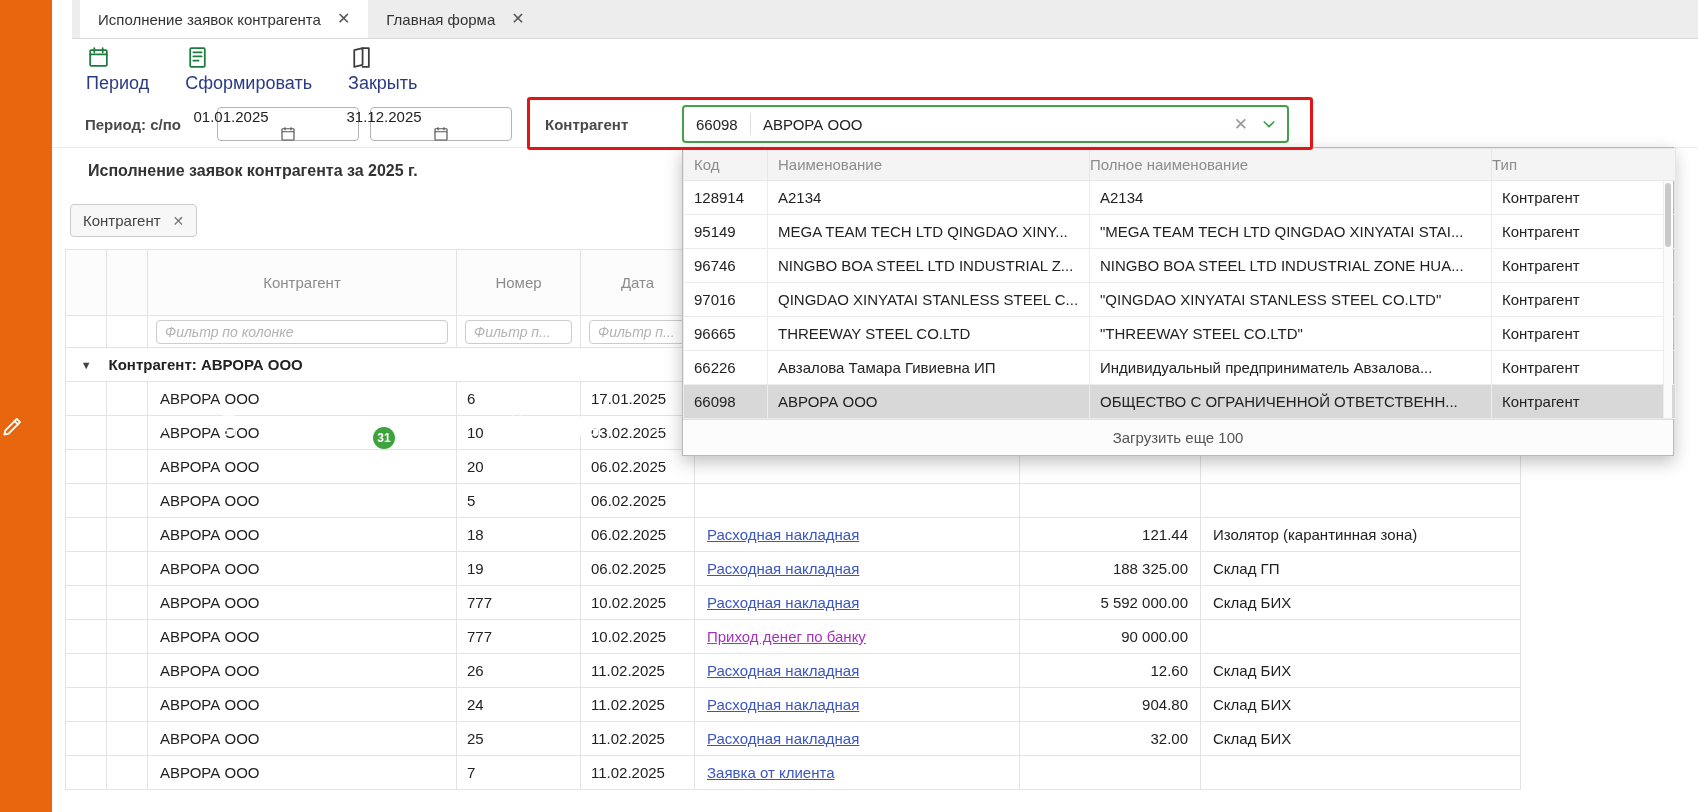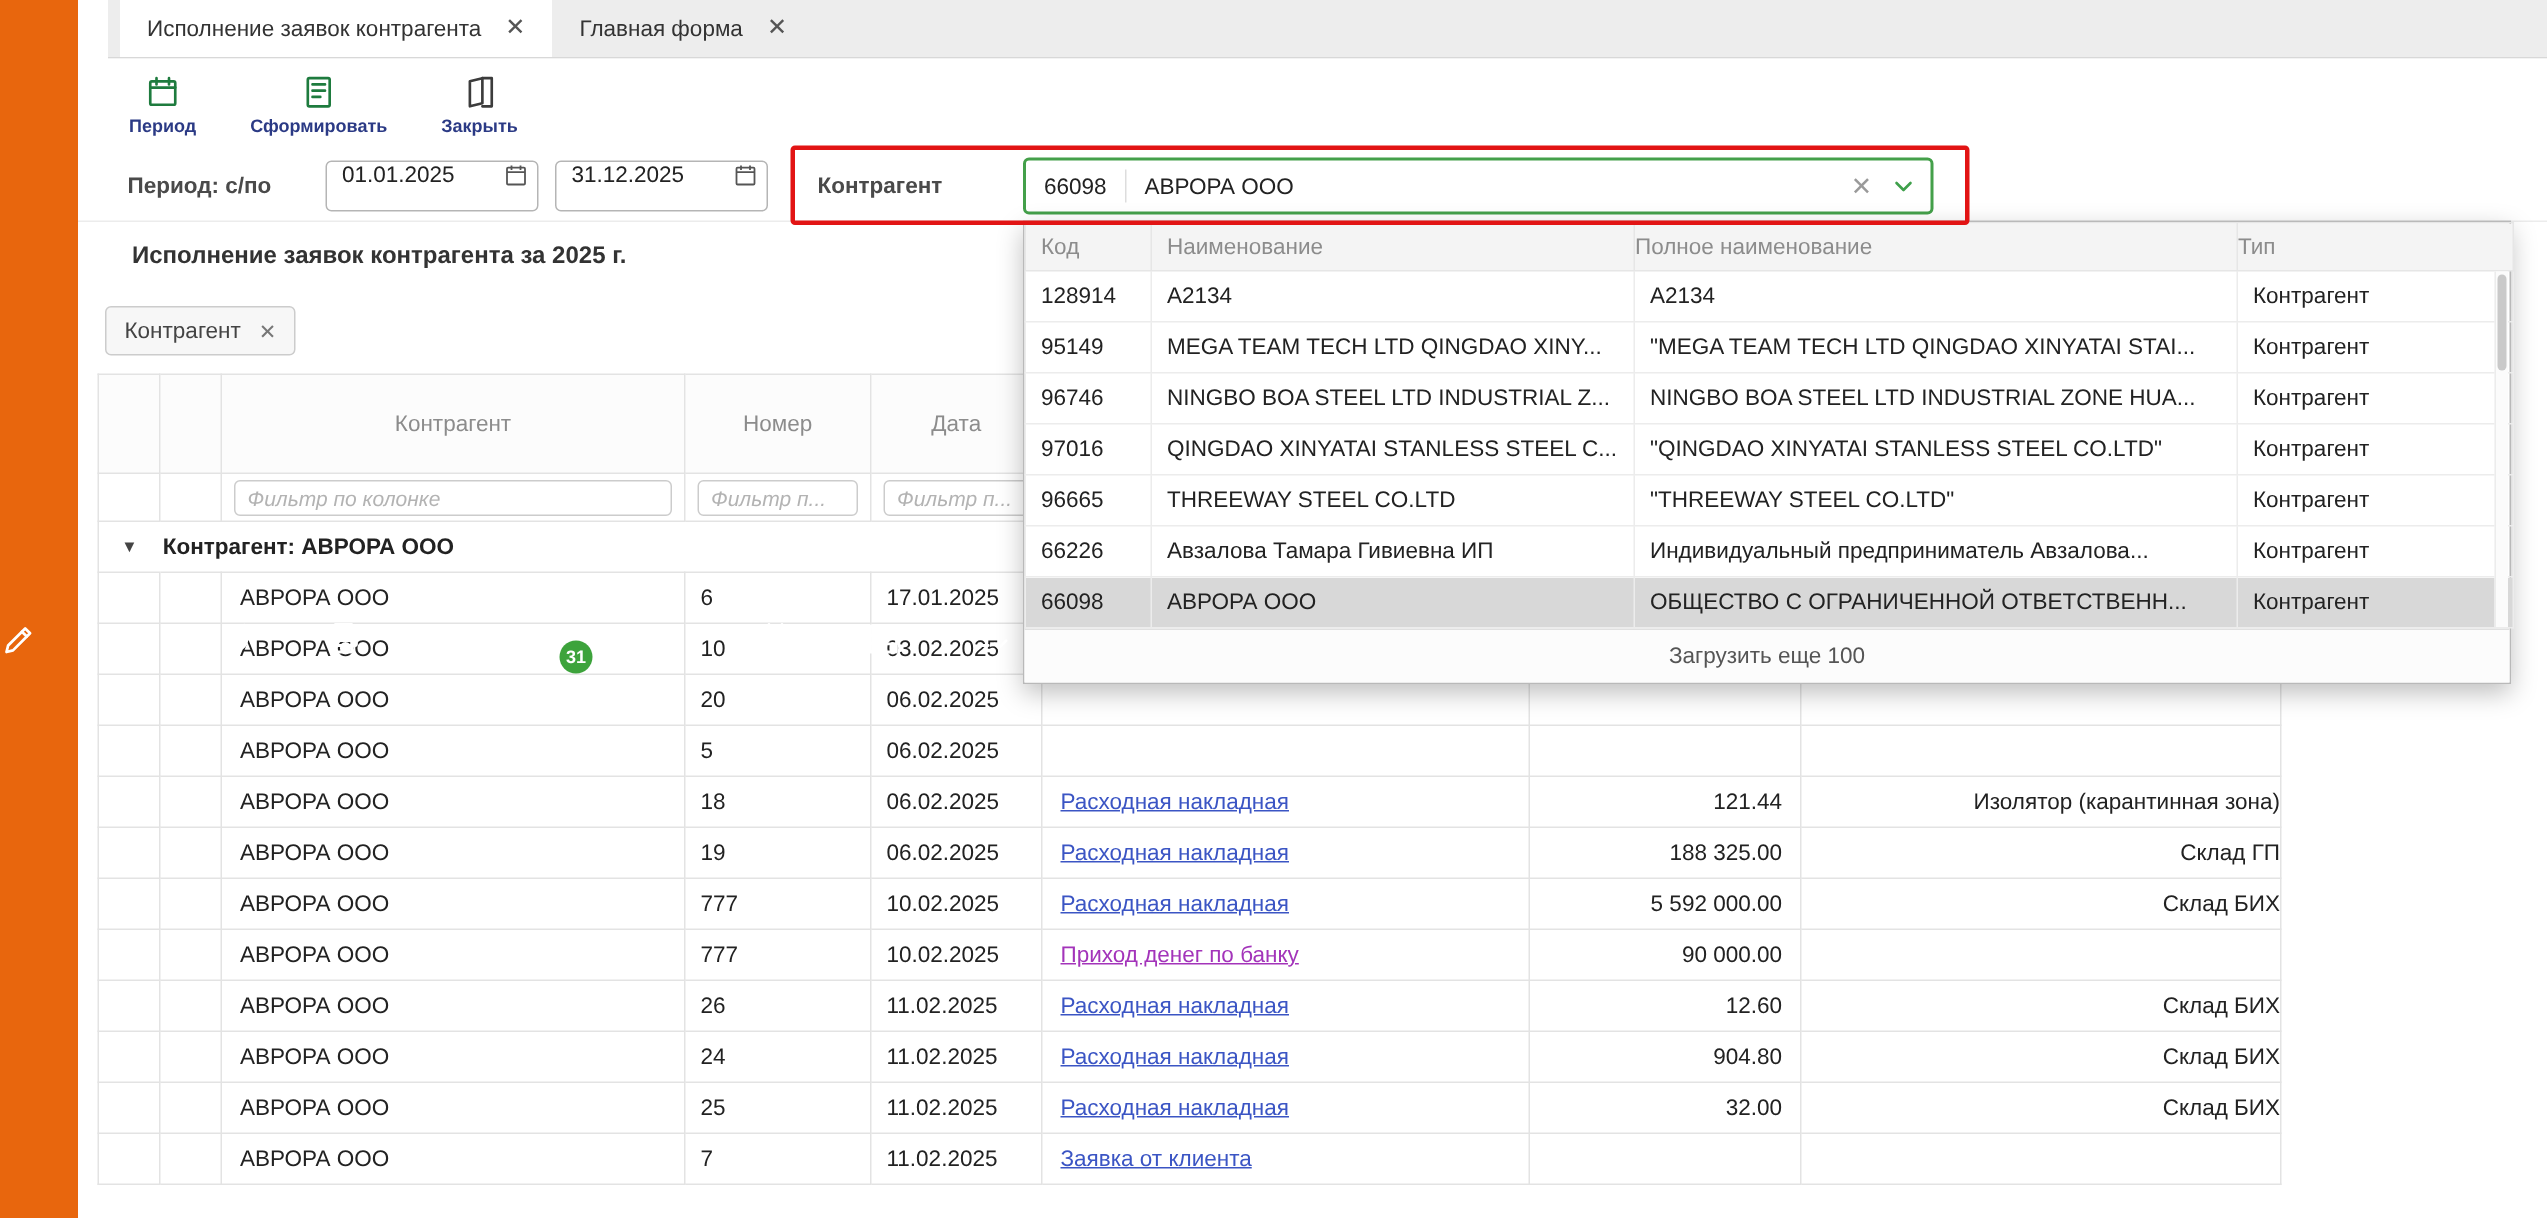"Период" .tbtn { align-items: center -> none; font-size: 12px -> 18px; font-weight: bold -> none }
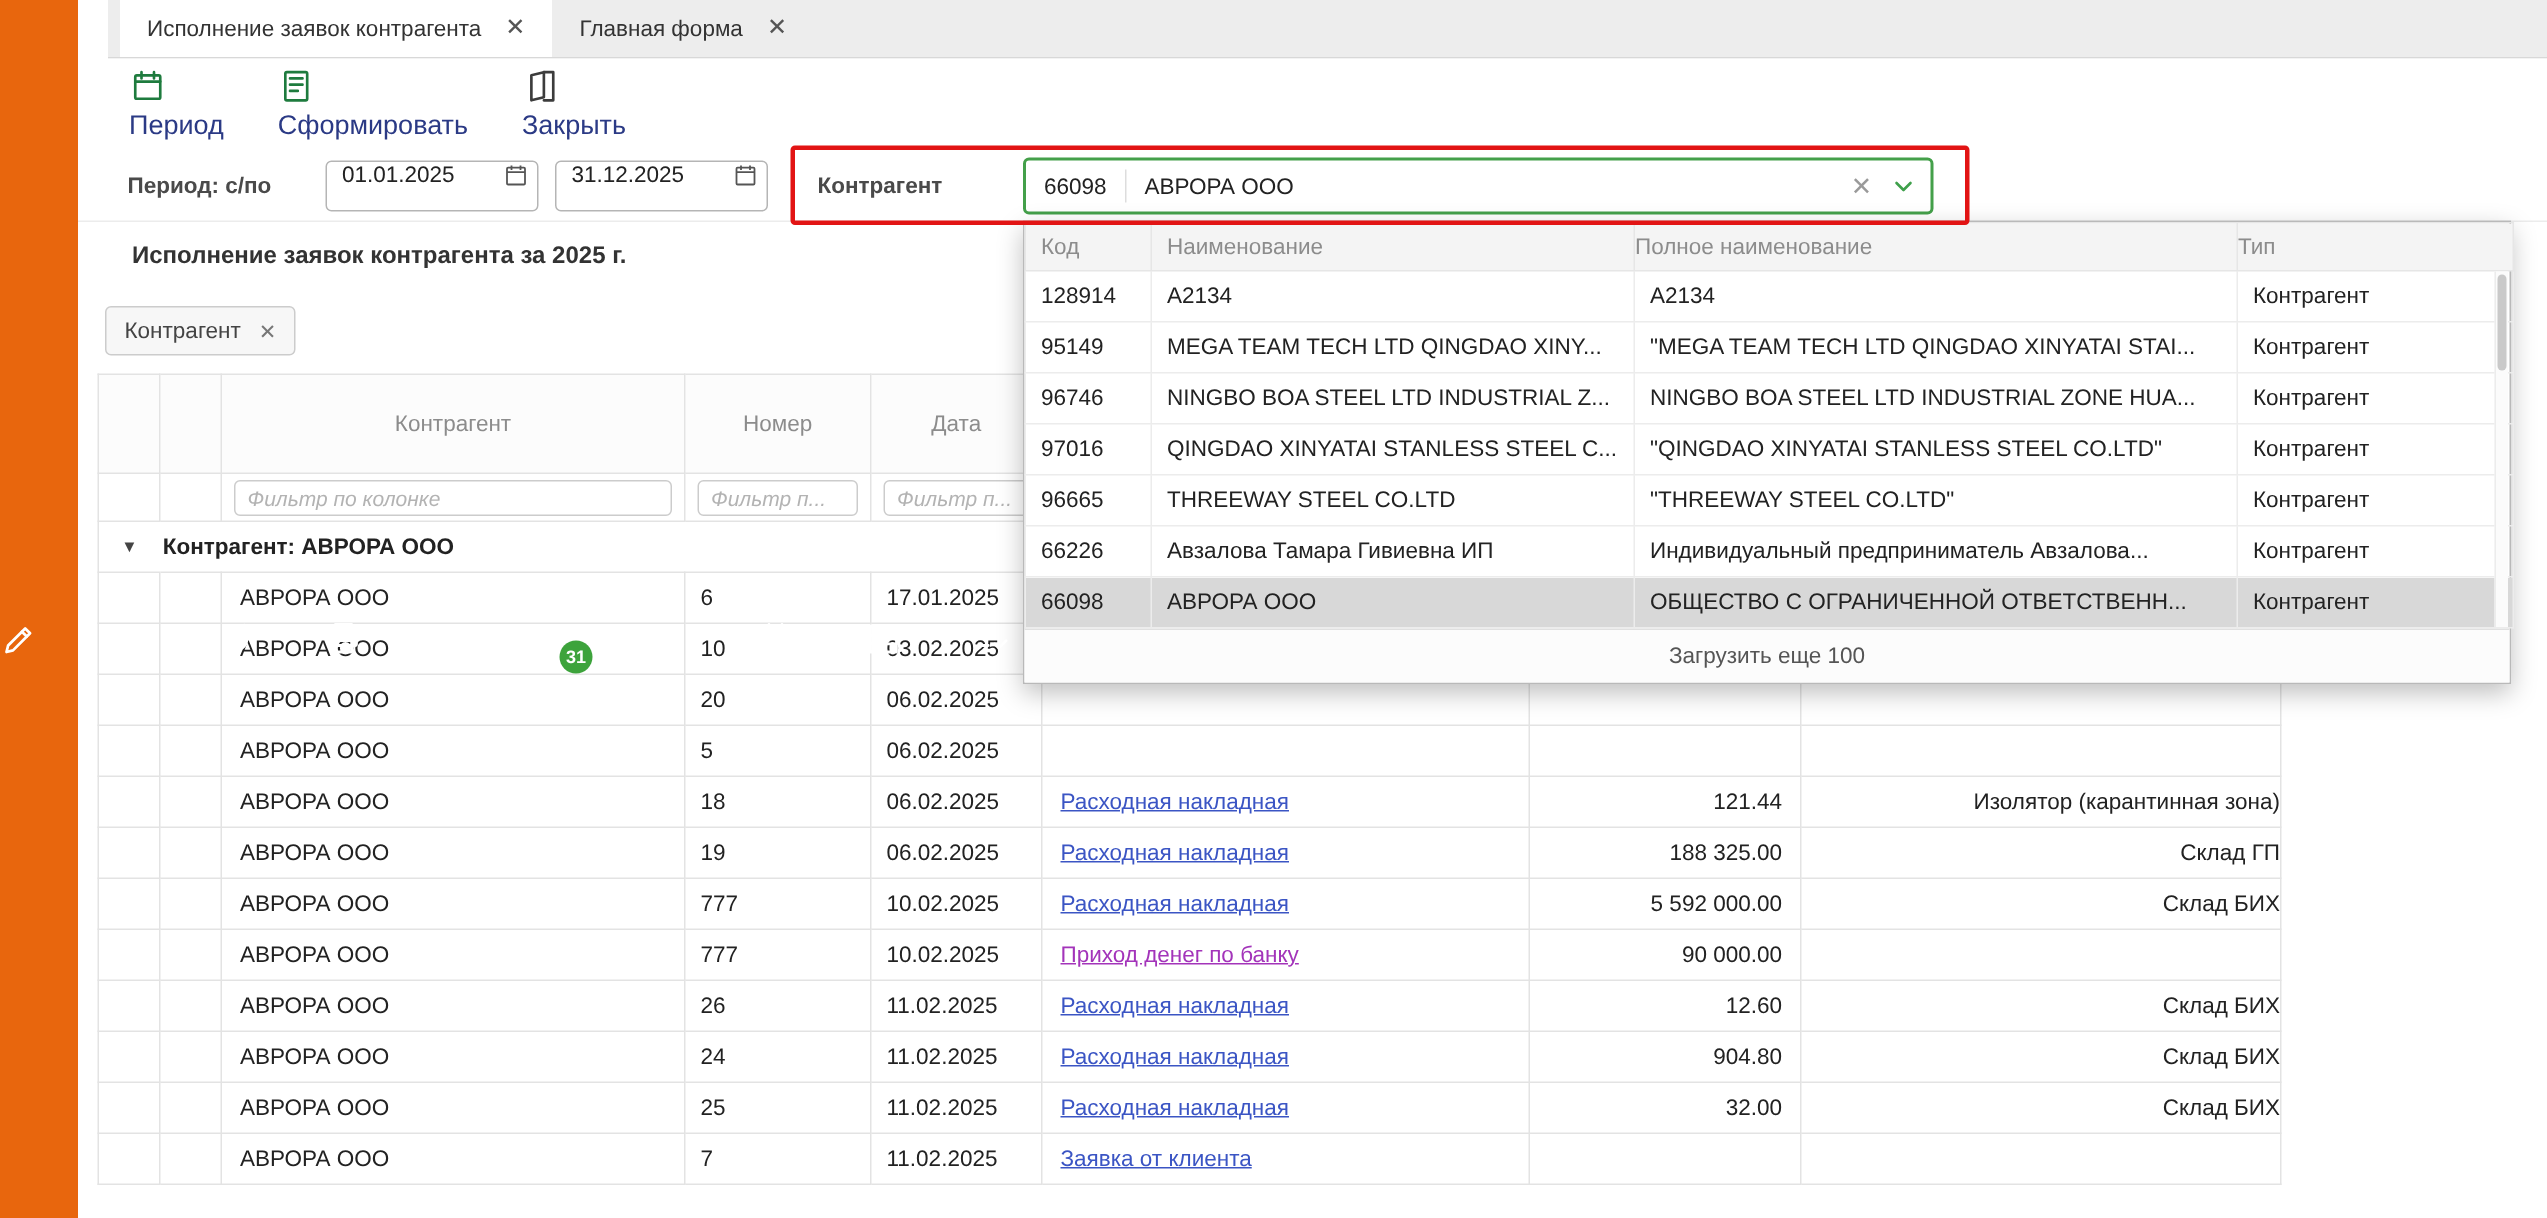"01.01.2025" .datefield { align-items: flex-start -> center; flex-direction: none -> column }
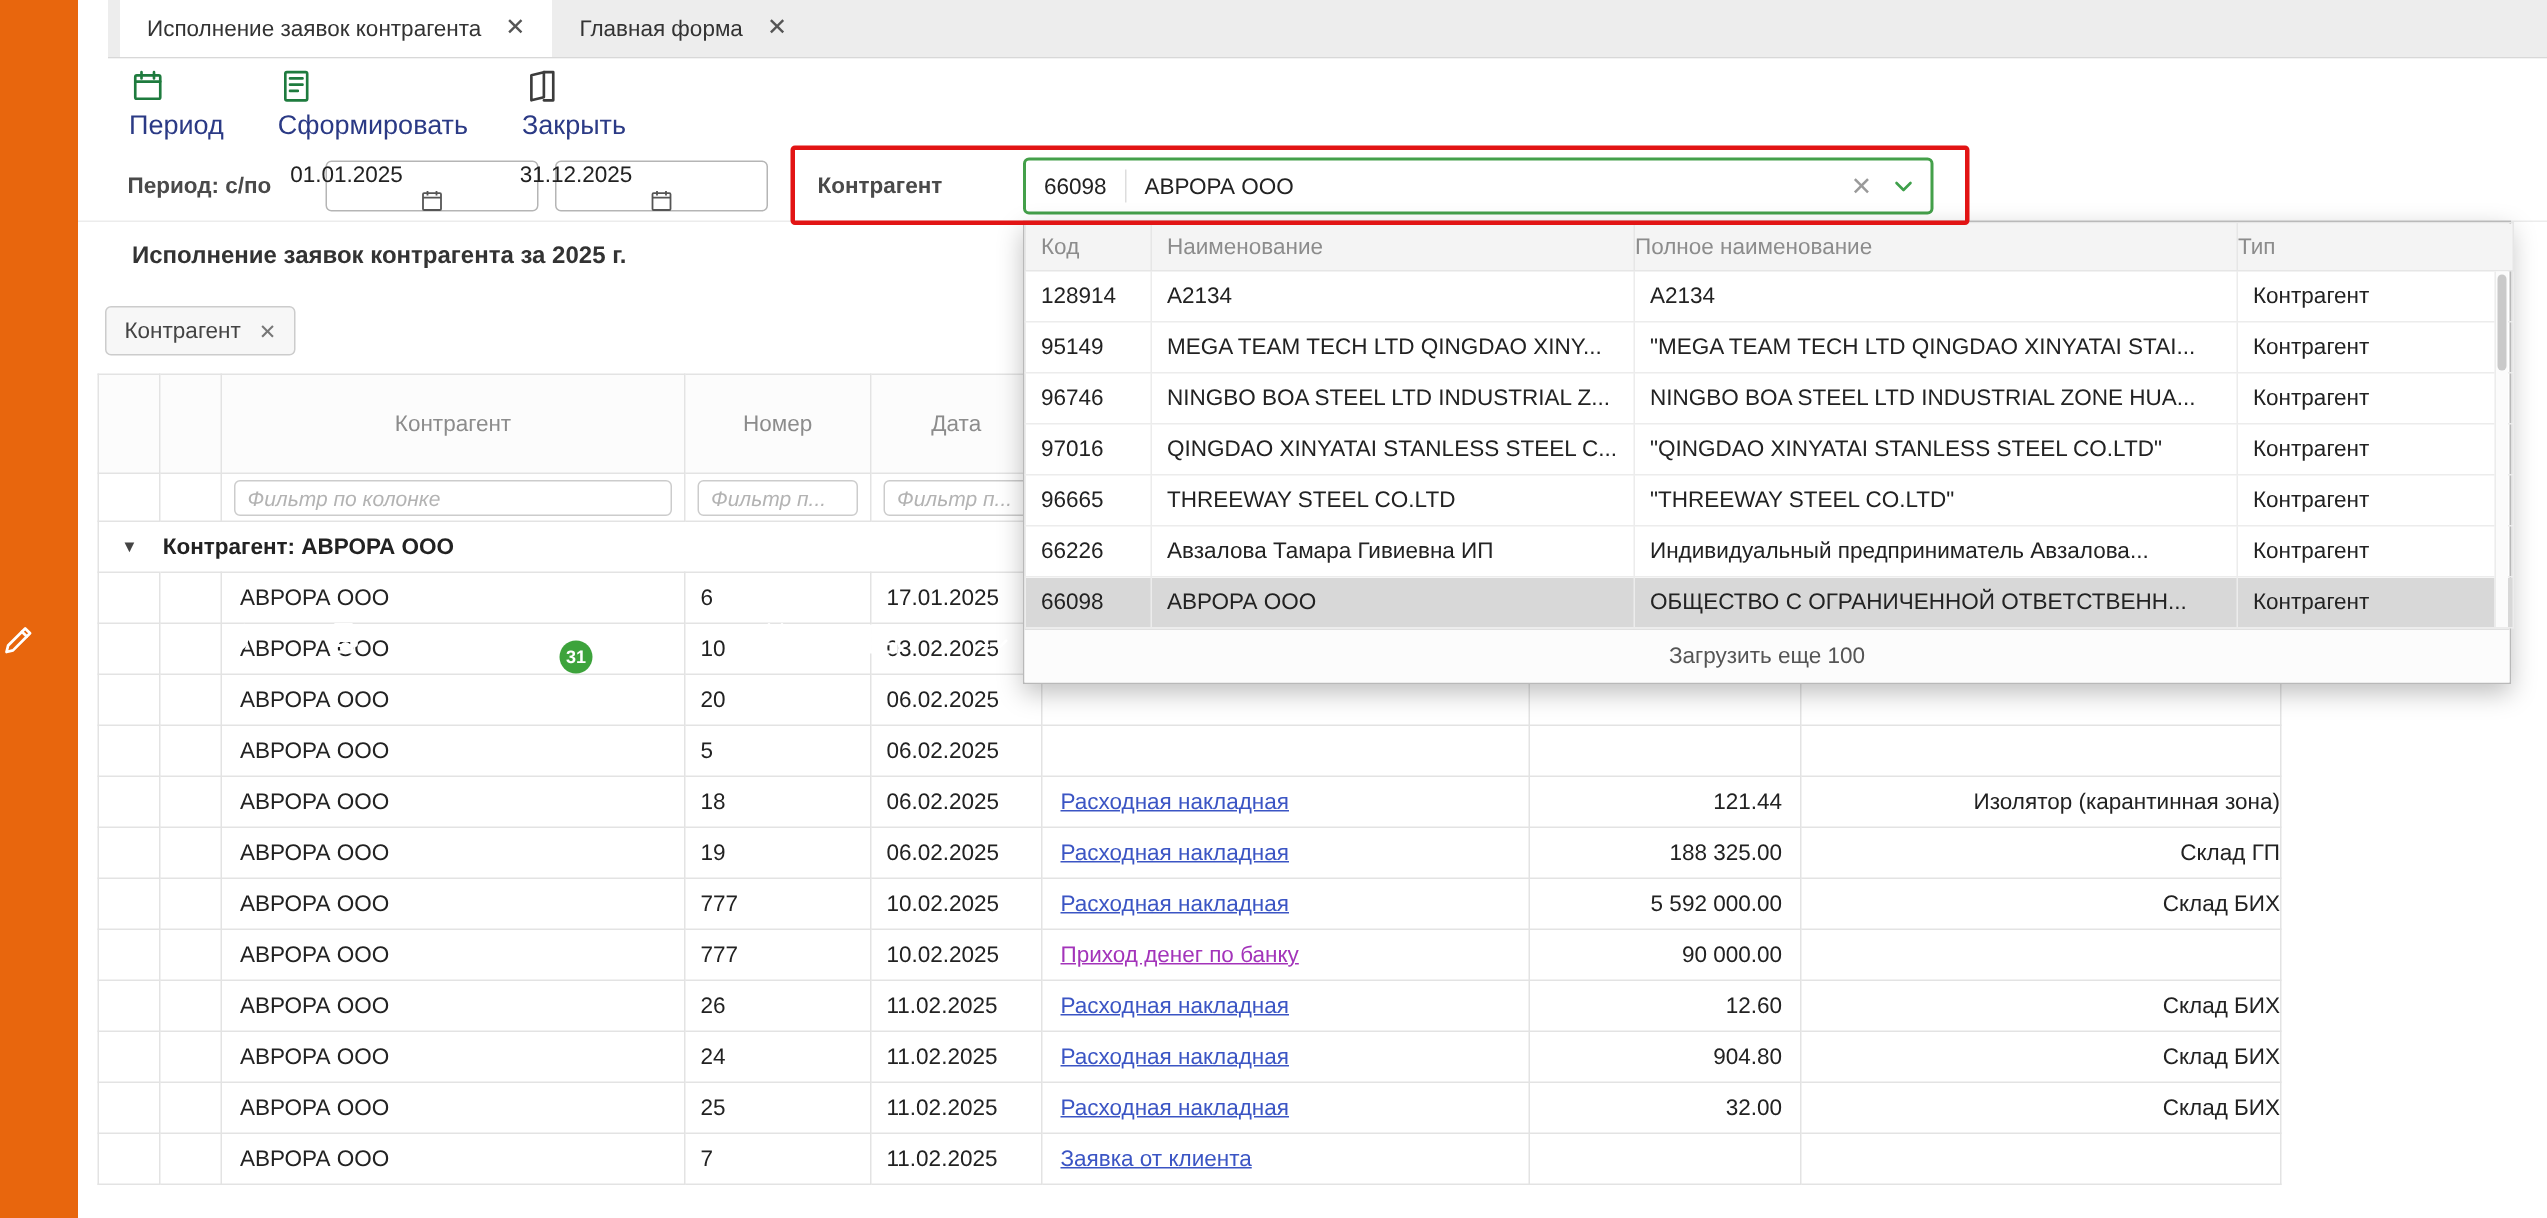"Изолятор (карантинная зона)" td.wh { padding-left: 28px -> 12px; text-align: right -> none }
